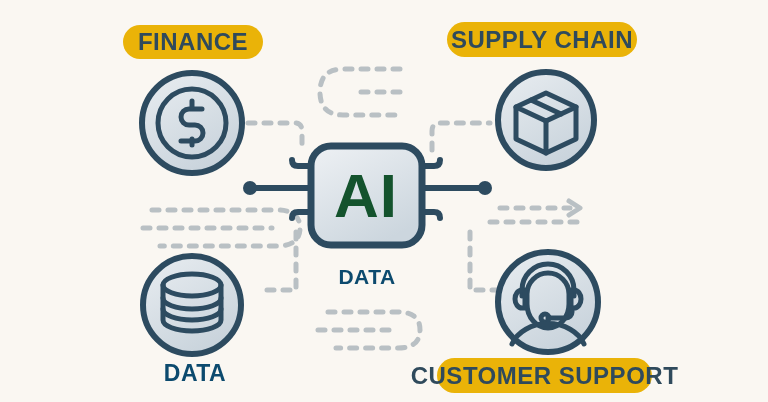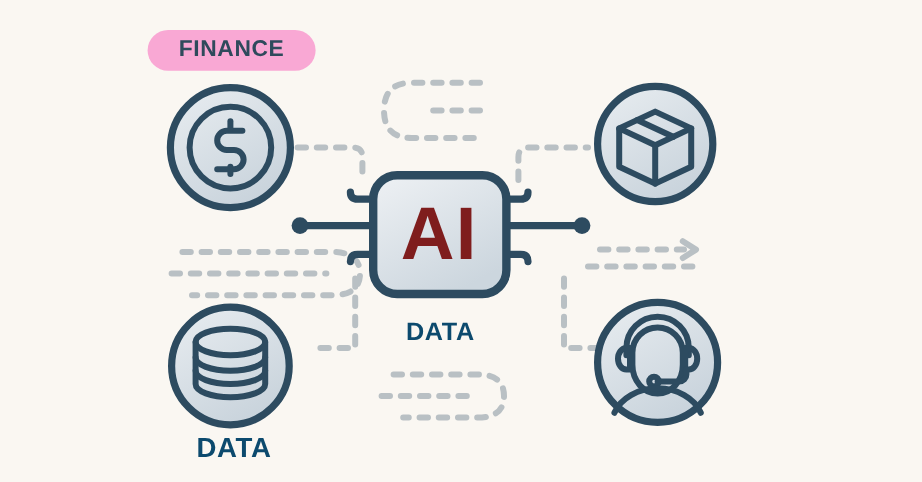"FINANCE" .pill { background: #f9a8d4 -> #eab308; font-size: 19px -> 24px }
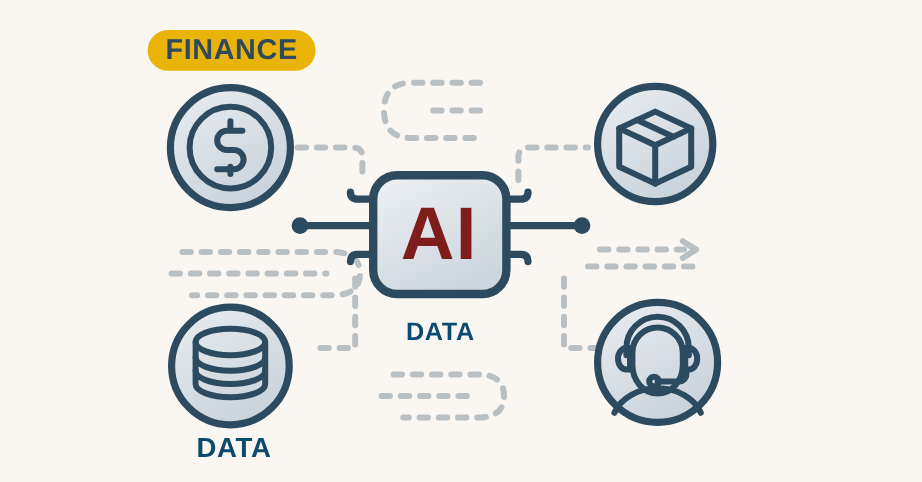"SUPPLY CHAIN" div.pill { html: none -> <div>SUPPLY CHAIN</div> }
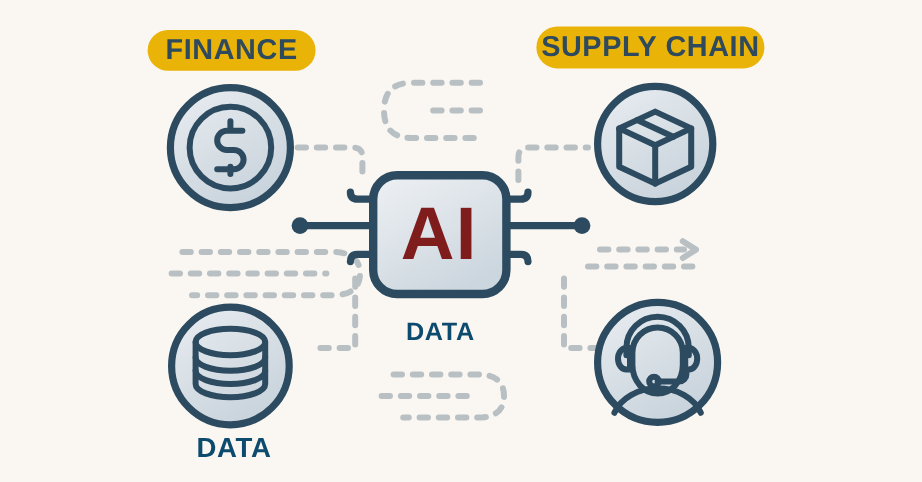"AI" #chip-text { color: #7f1d1d -> #14532d }
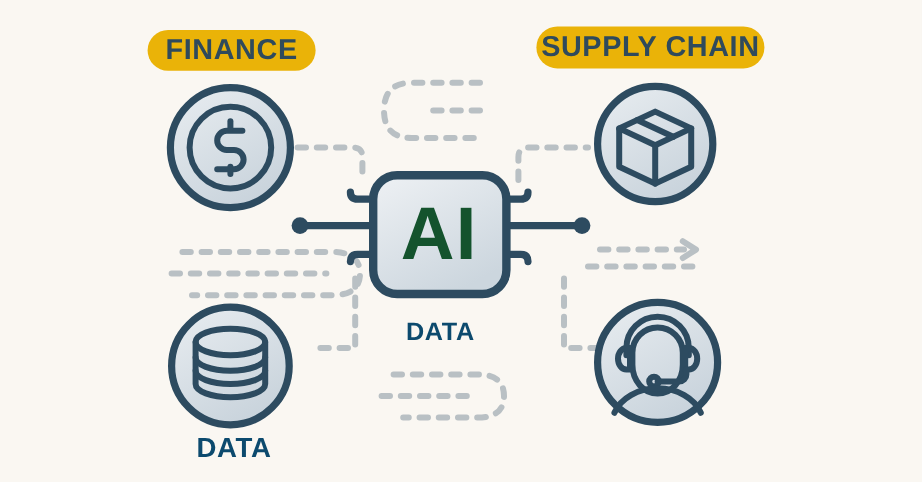"CUSTOMER SUPPORT" div.pill { html: none -> <div>CUSTOMER SUPPORT</div> }
